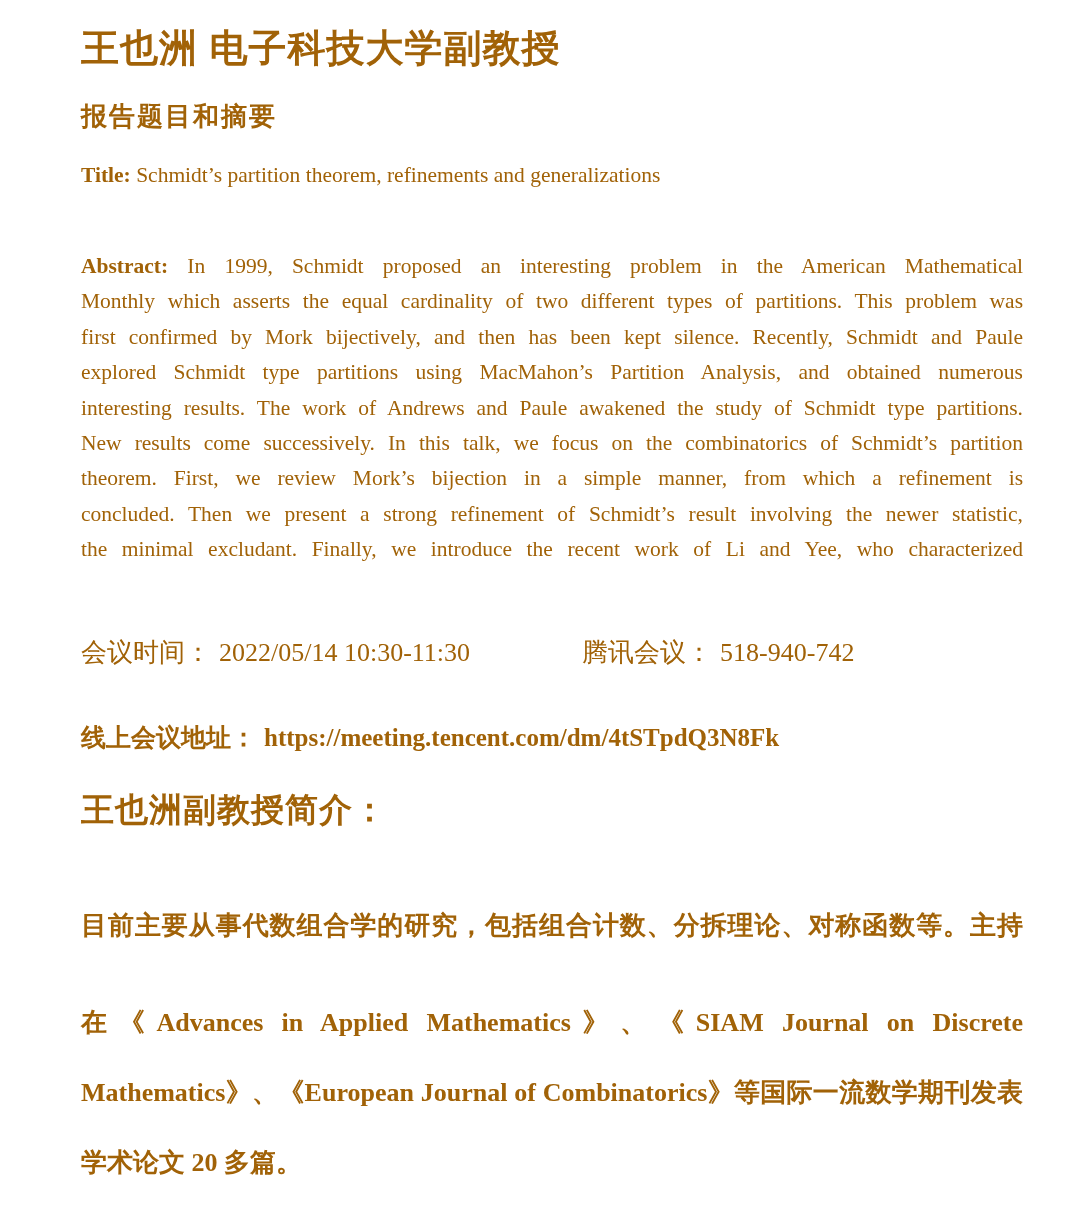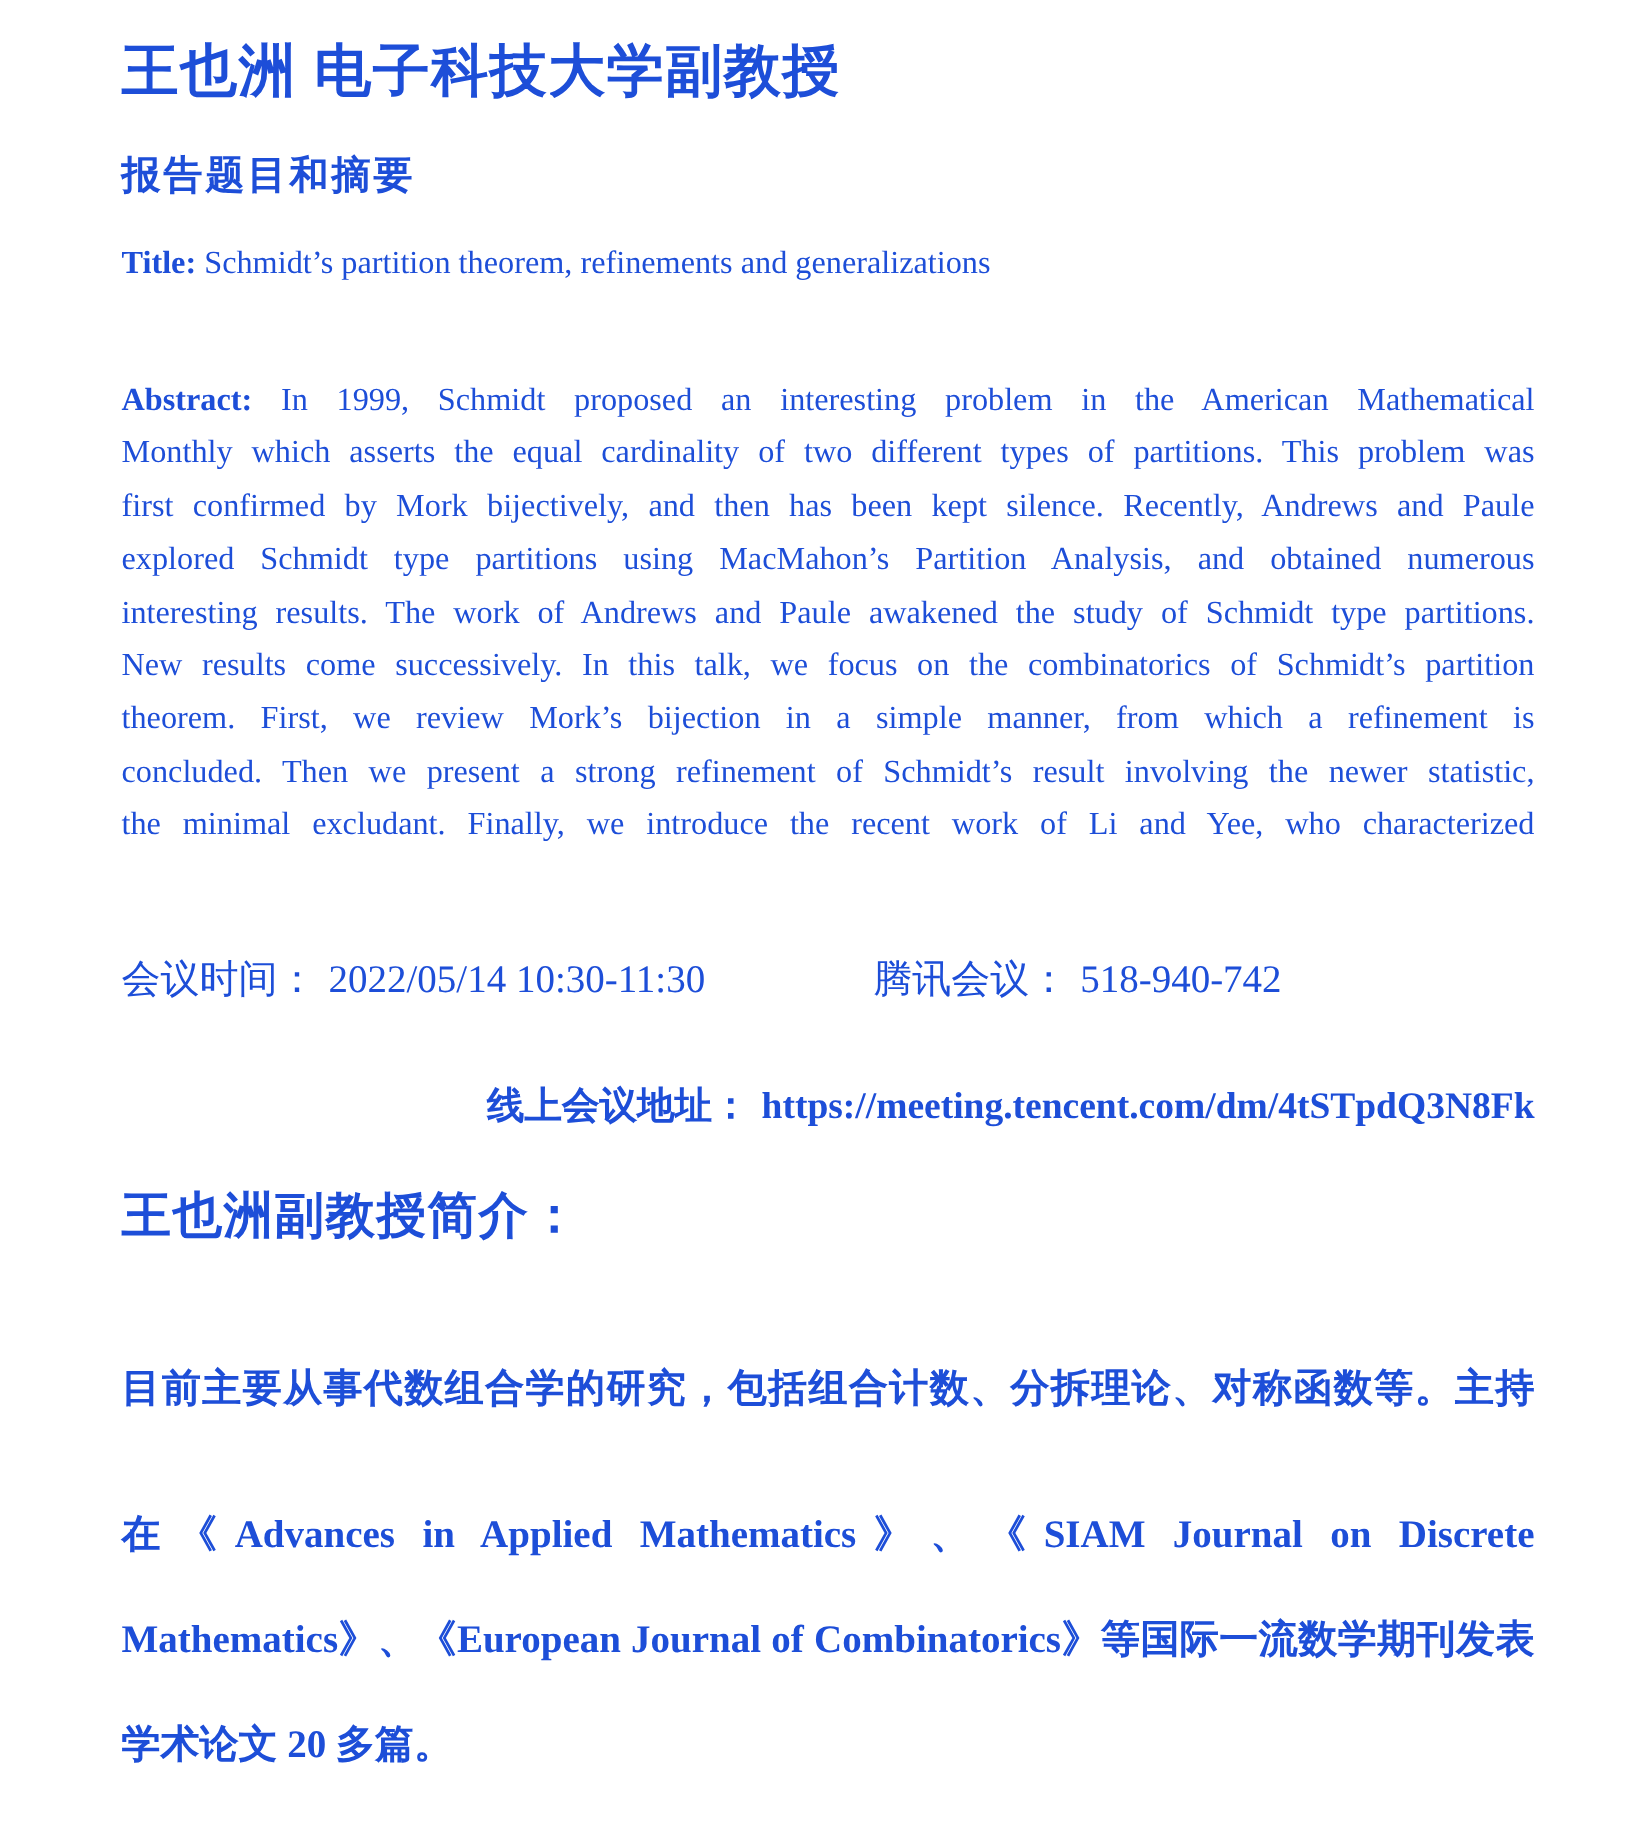"王也洲 电子科技大学副教授" .page { color: #1d4ed8 -> #a16207 }
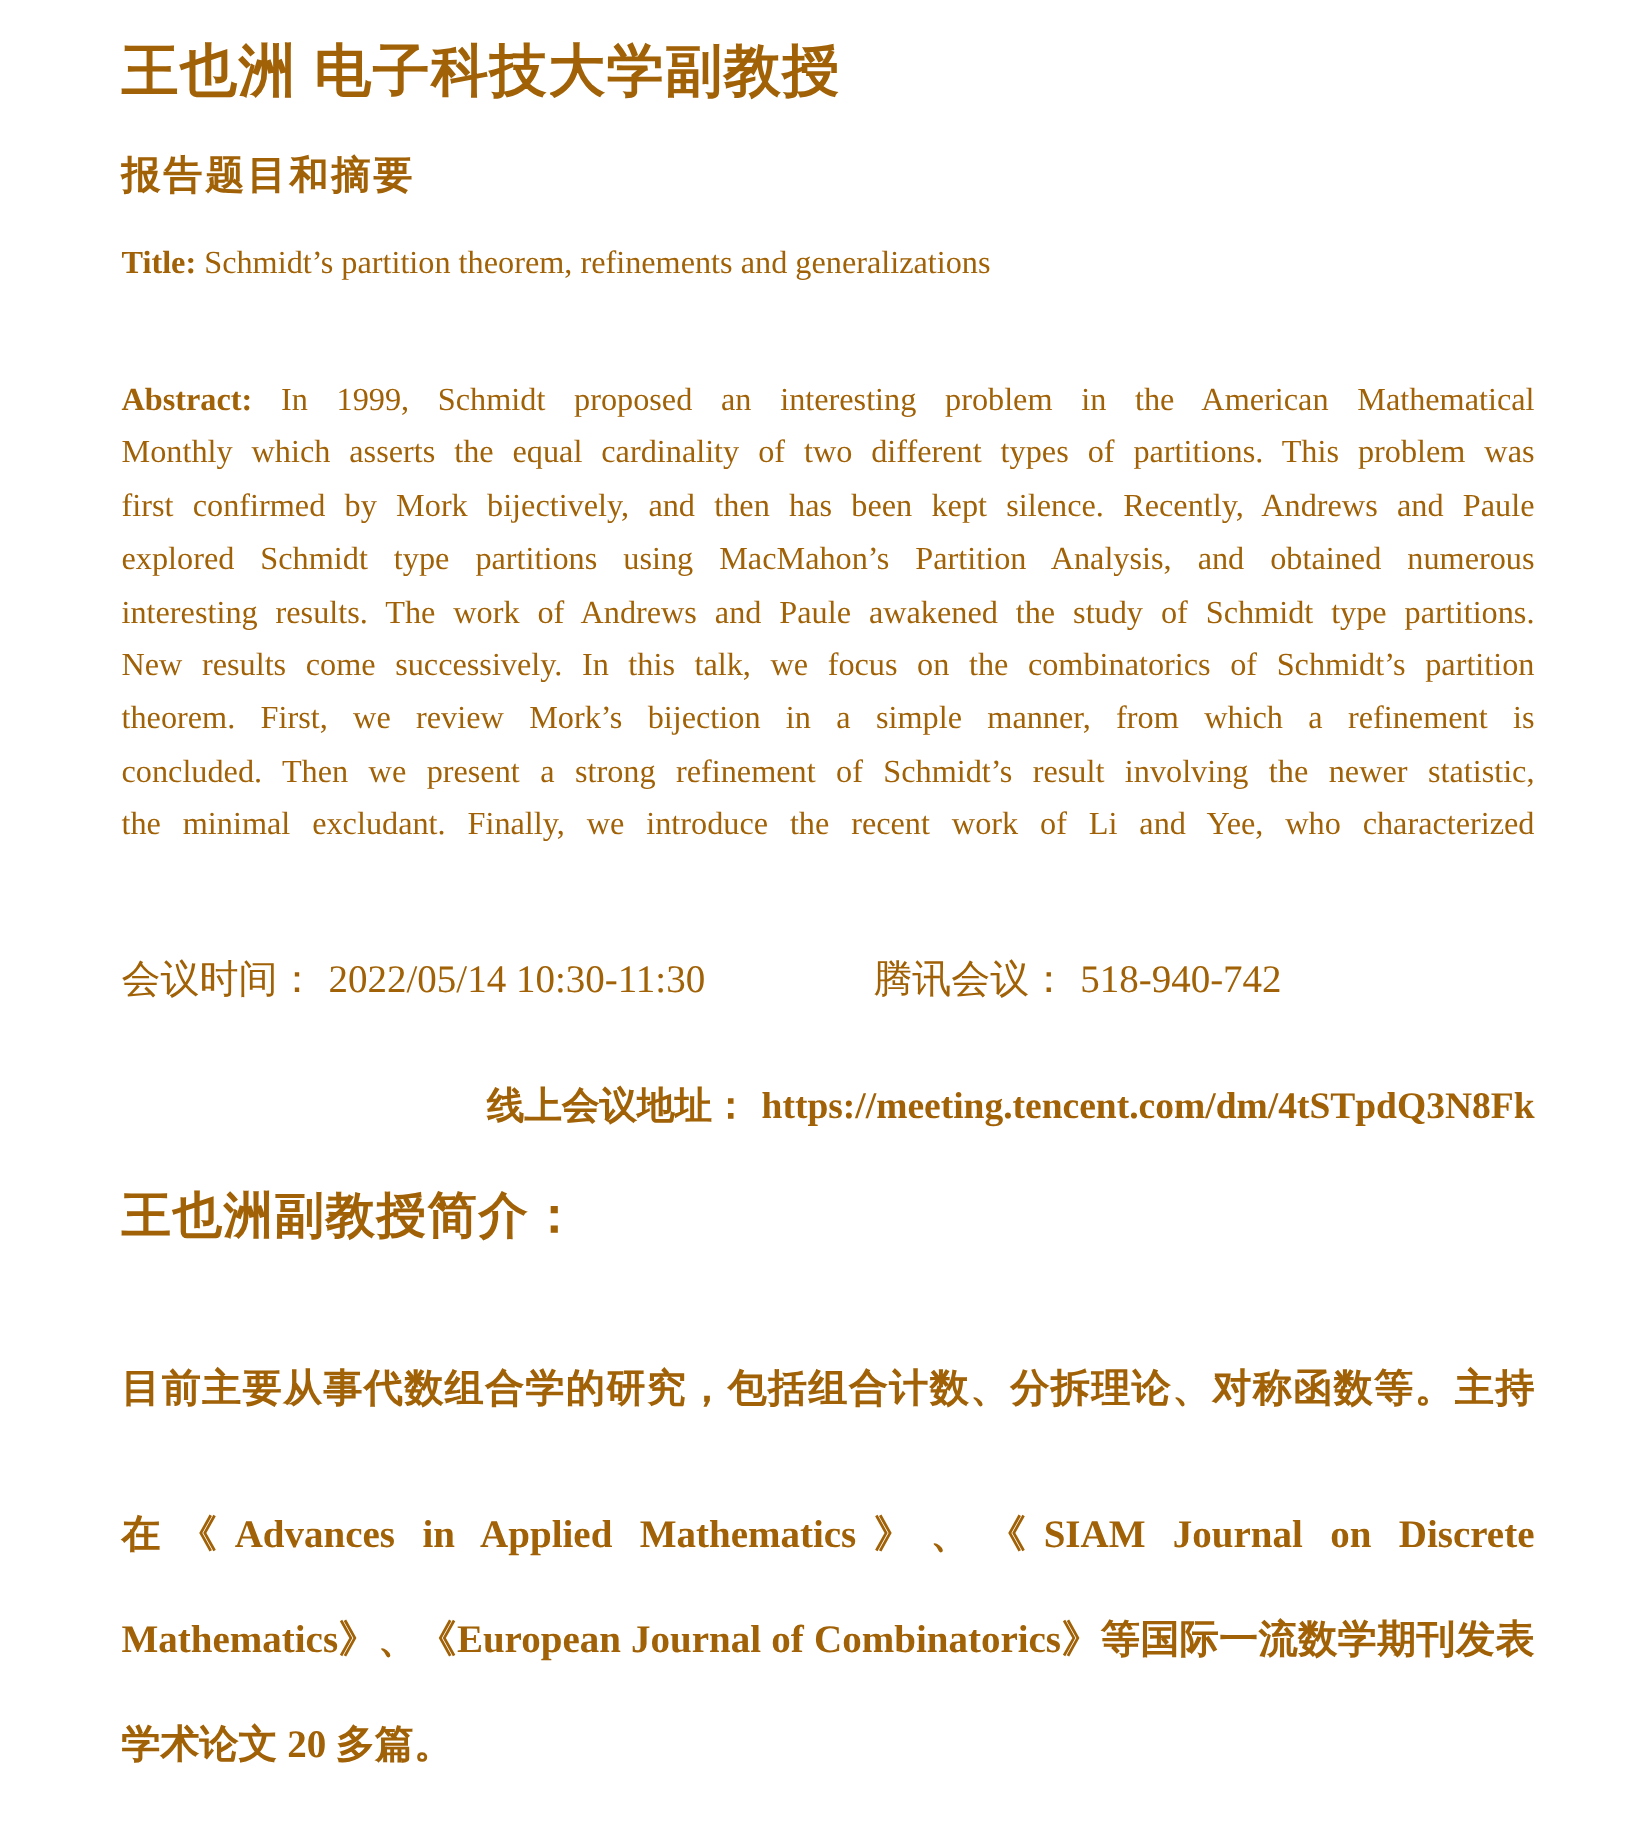"first confirmed by Mork bijectively," div.jline { text: Andrews -> Schmidt }
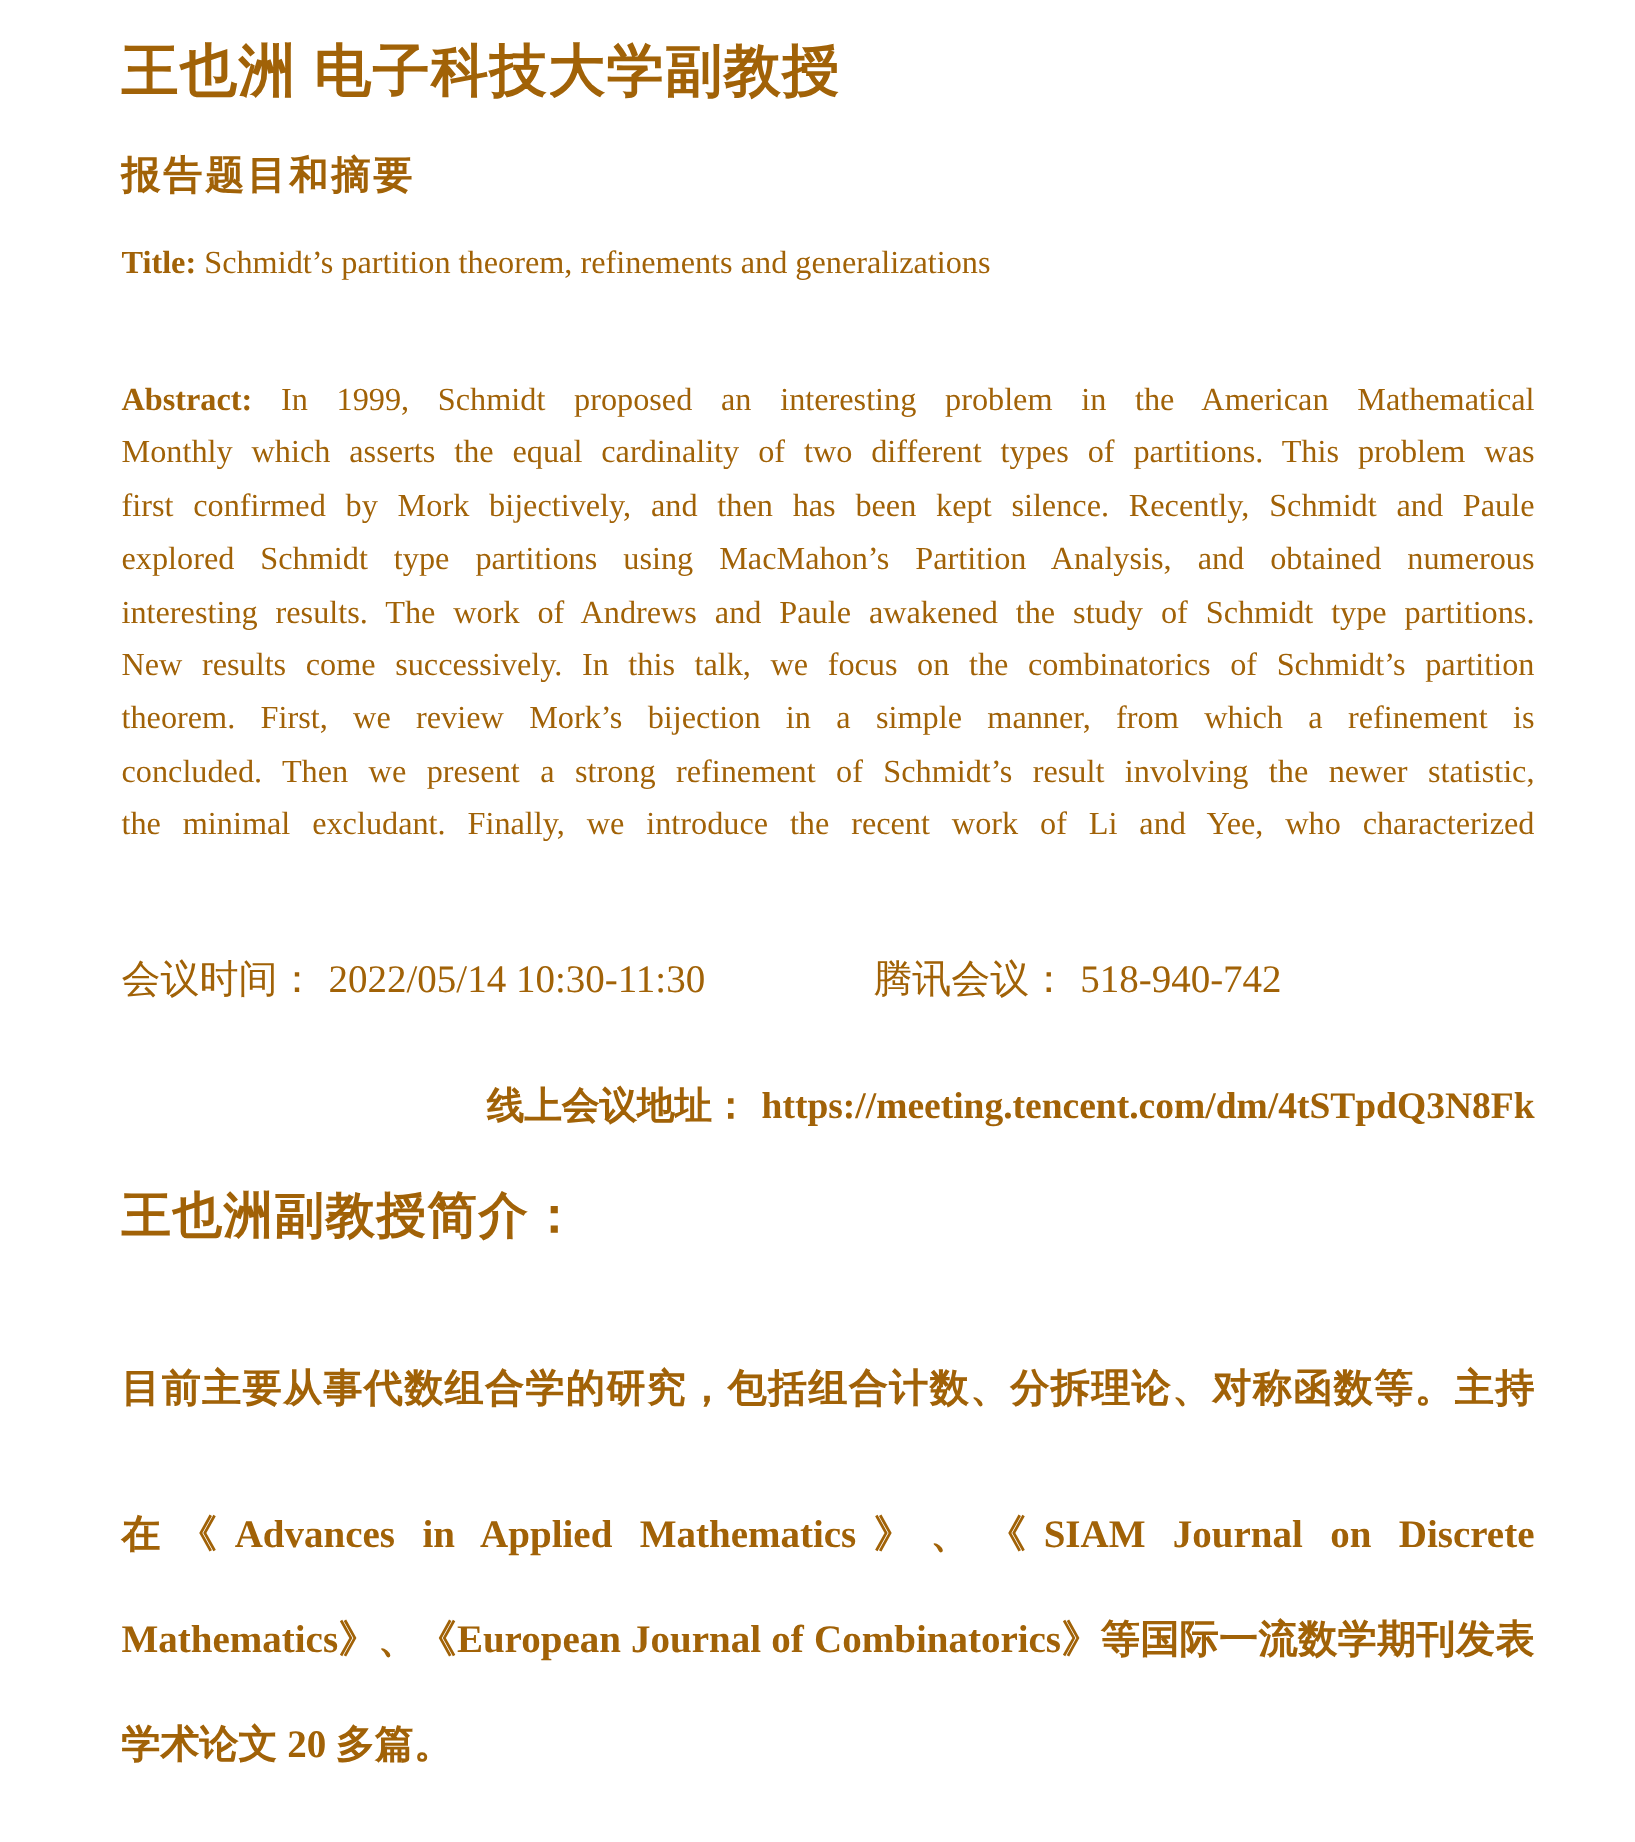"线上会议地址：" .url-line { text-align: right -> none }
